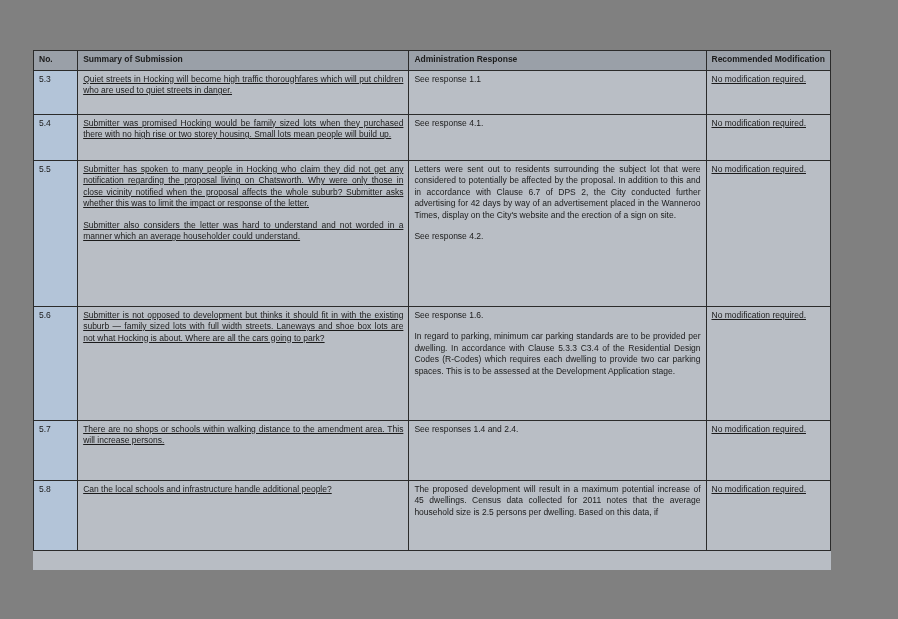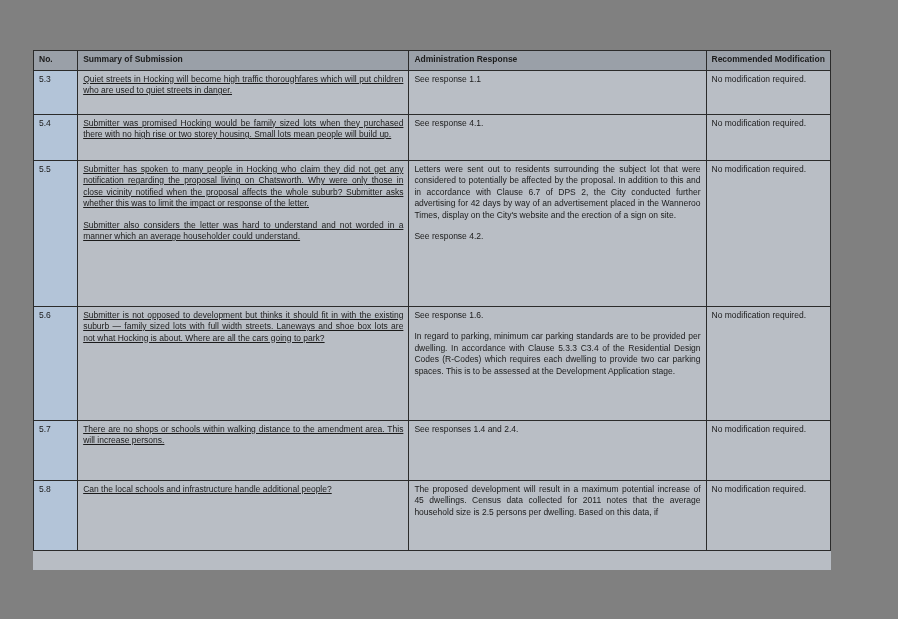"No modification required." td.mod-cell { text-decoration: none -> underline }
